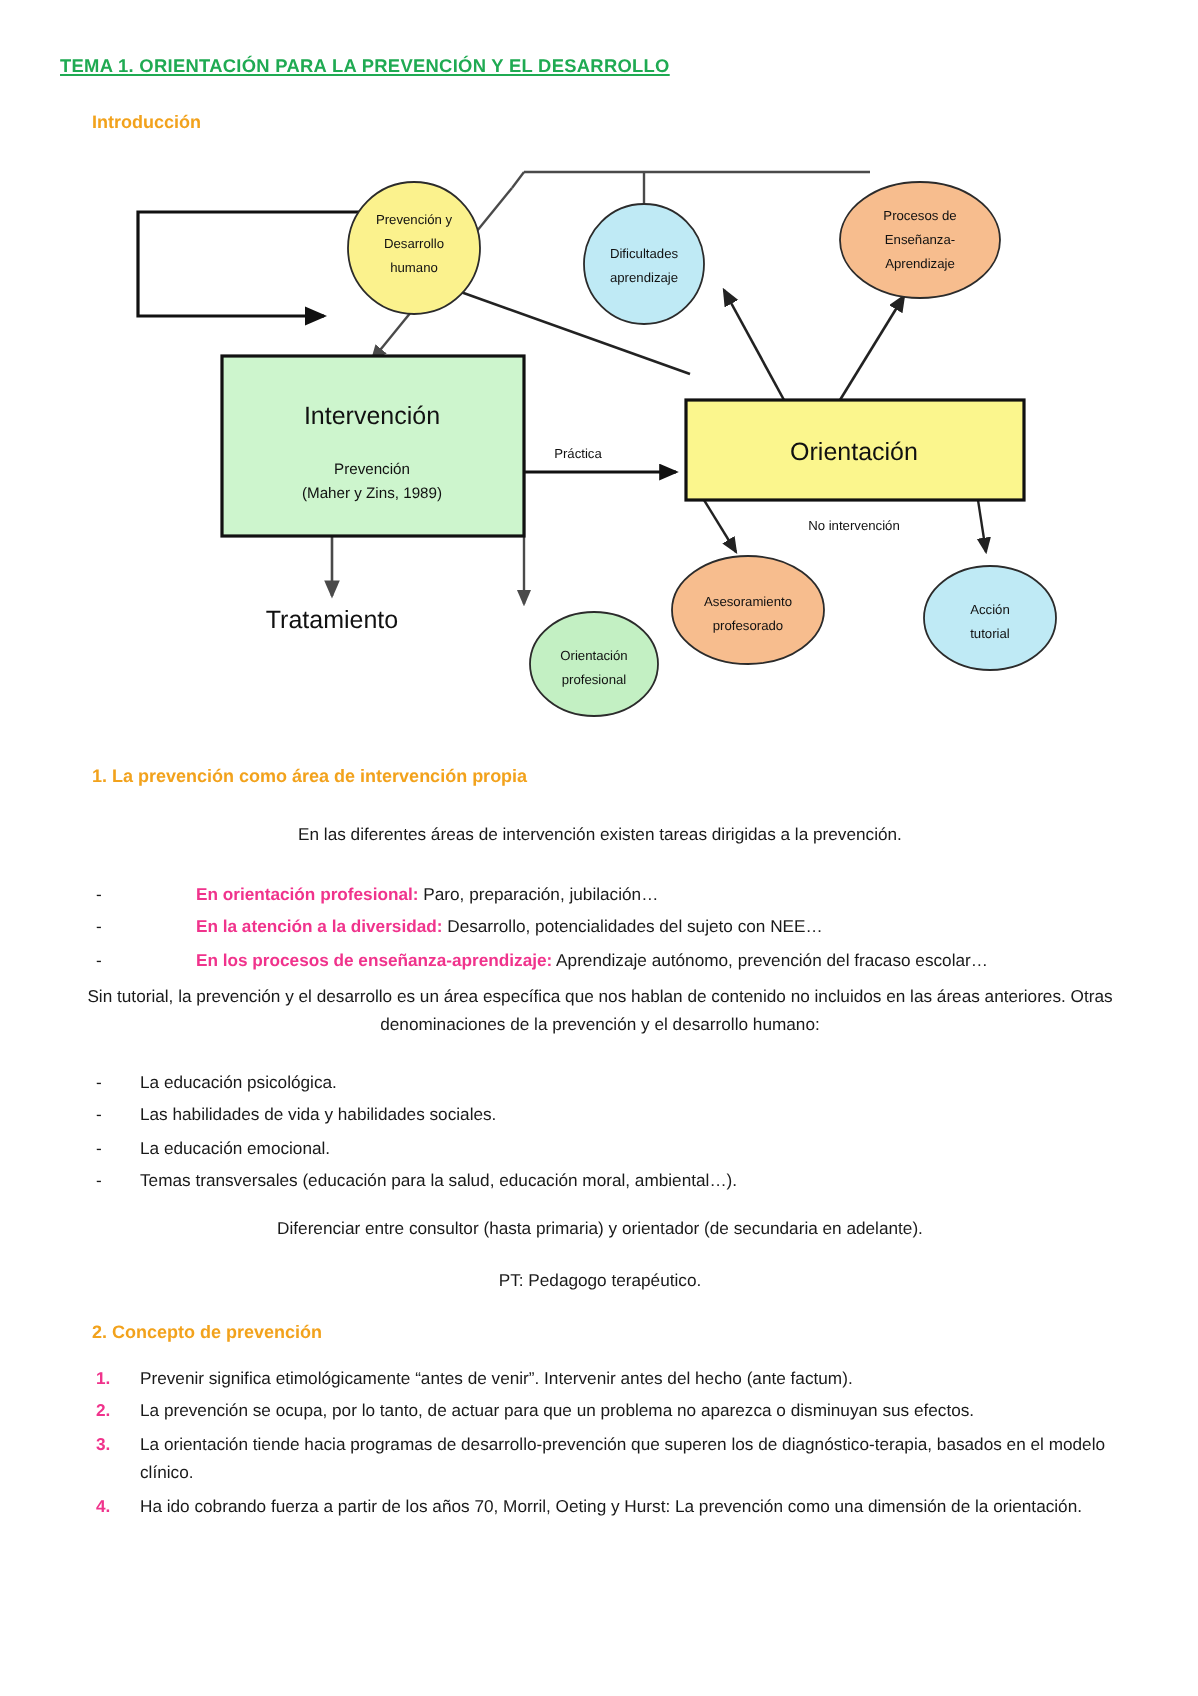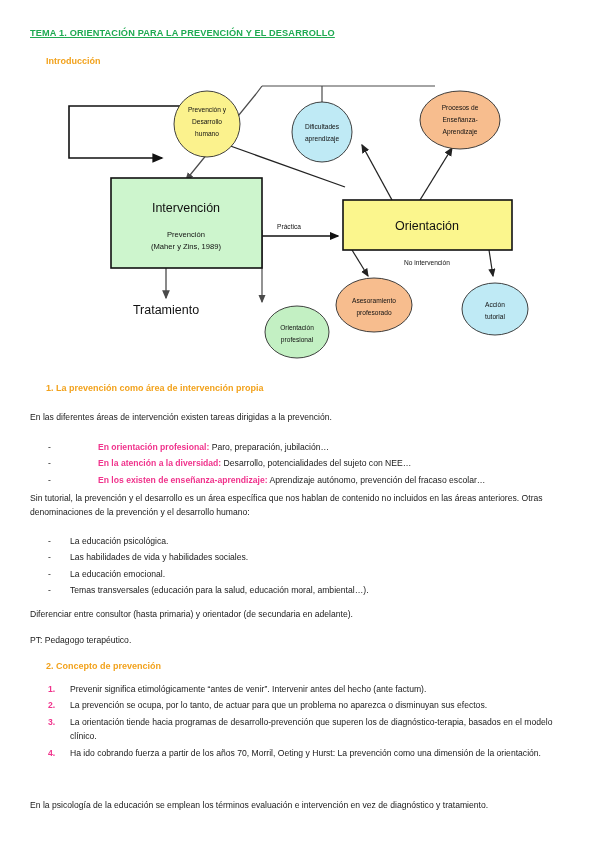"En las diferentes áreas de" .para { text-align: left -> center }
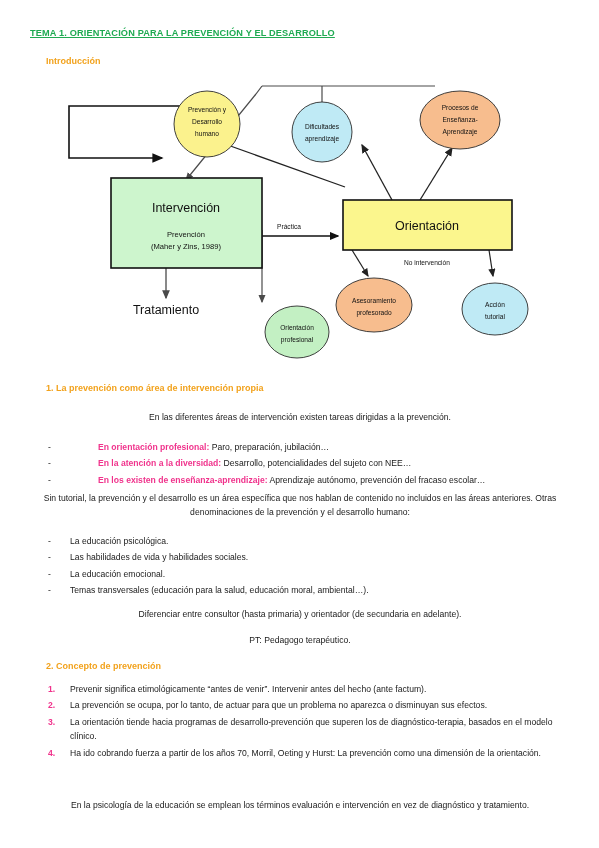"En los existen de enseñanza-aprendizaje:" span.lead { text: existen -> procesos }
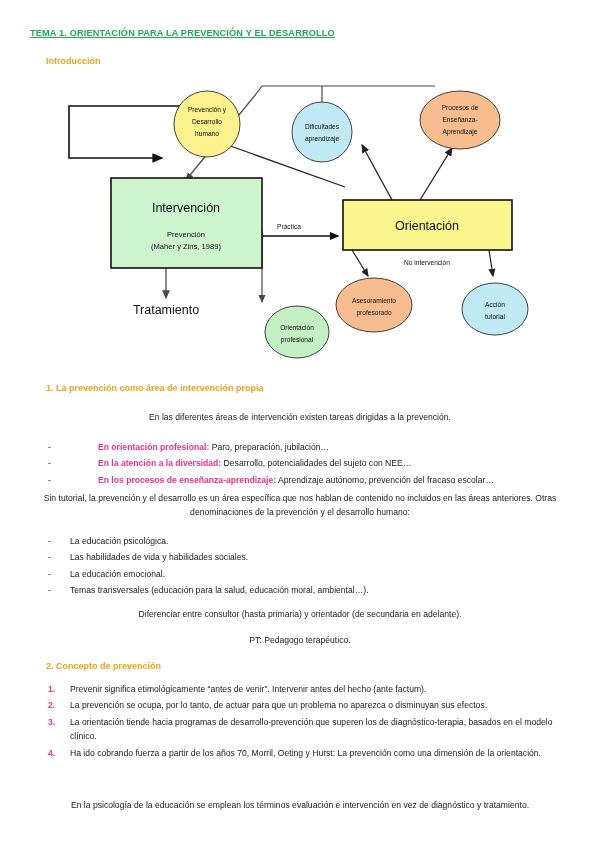"En la psicología de la" div.para { html: <div>En la psicología de la educación se emplean los términos evaluación e intervención en vez de diagnóstico y tratamiento.</div> -> none }
